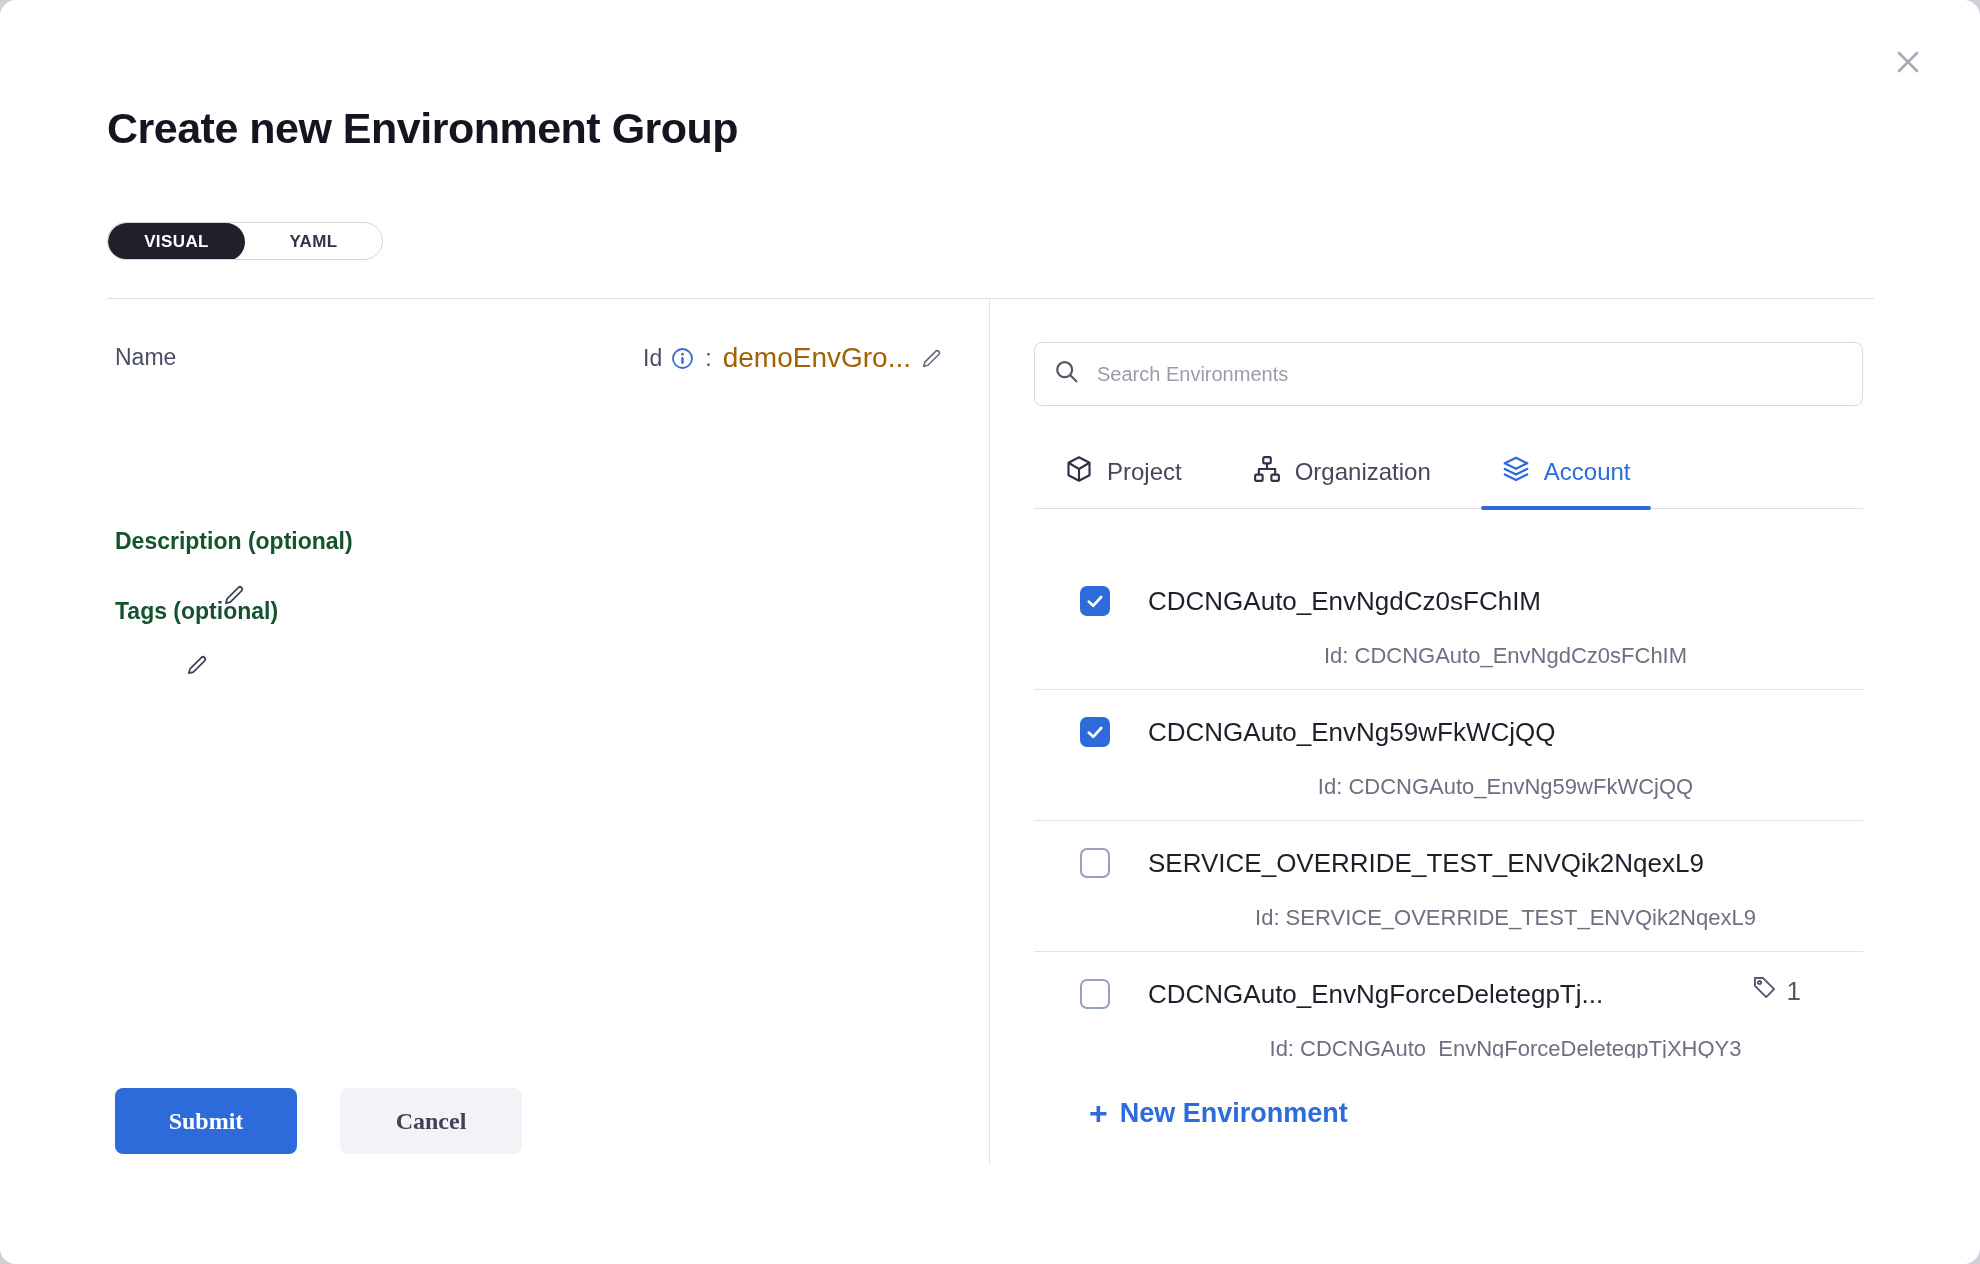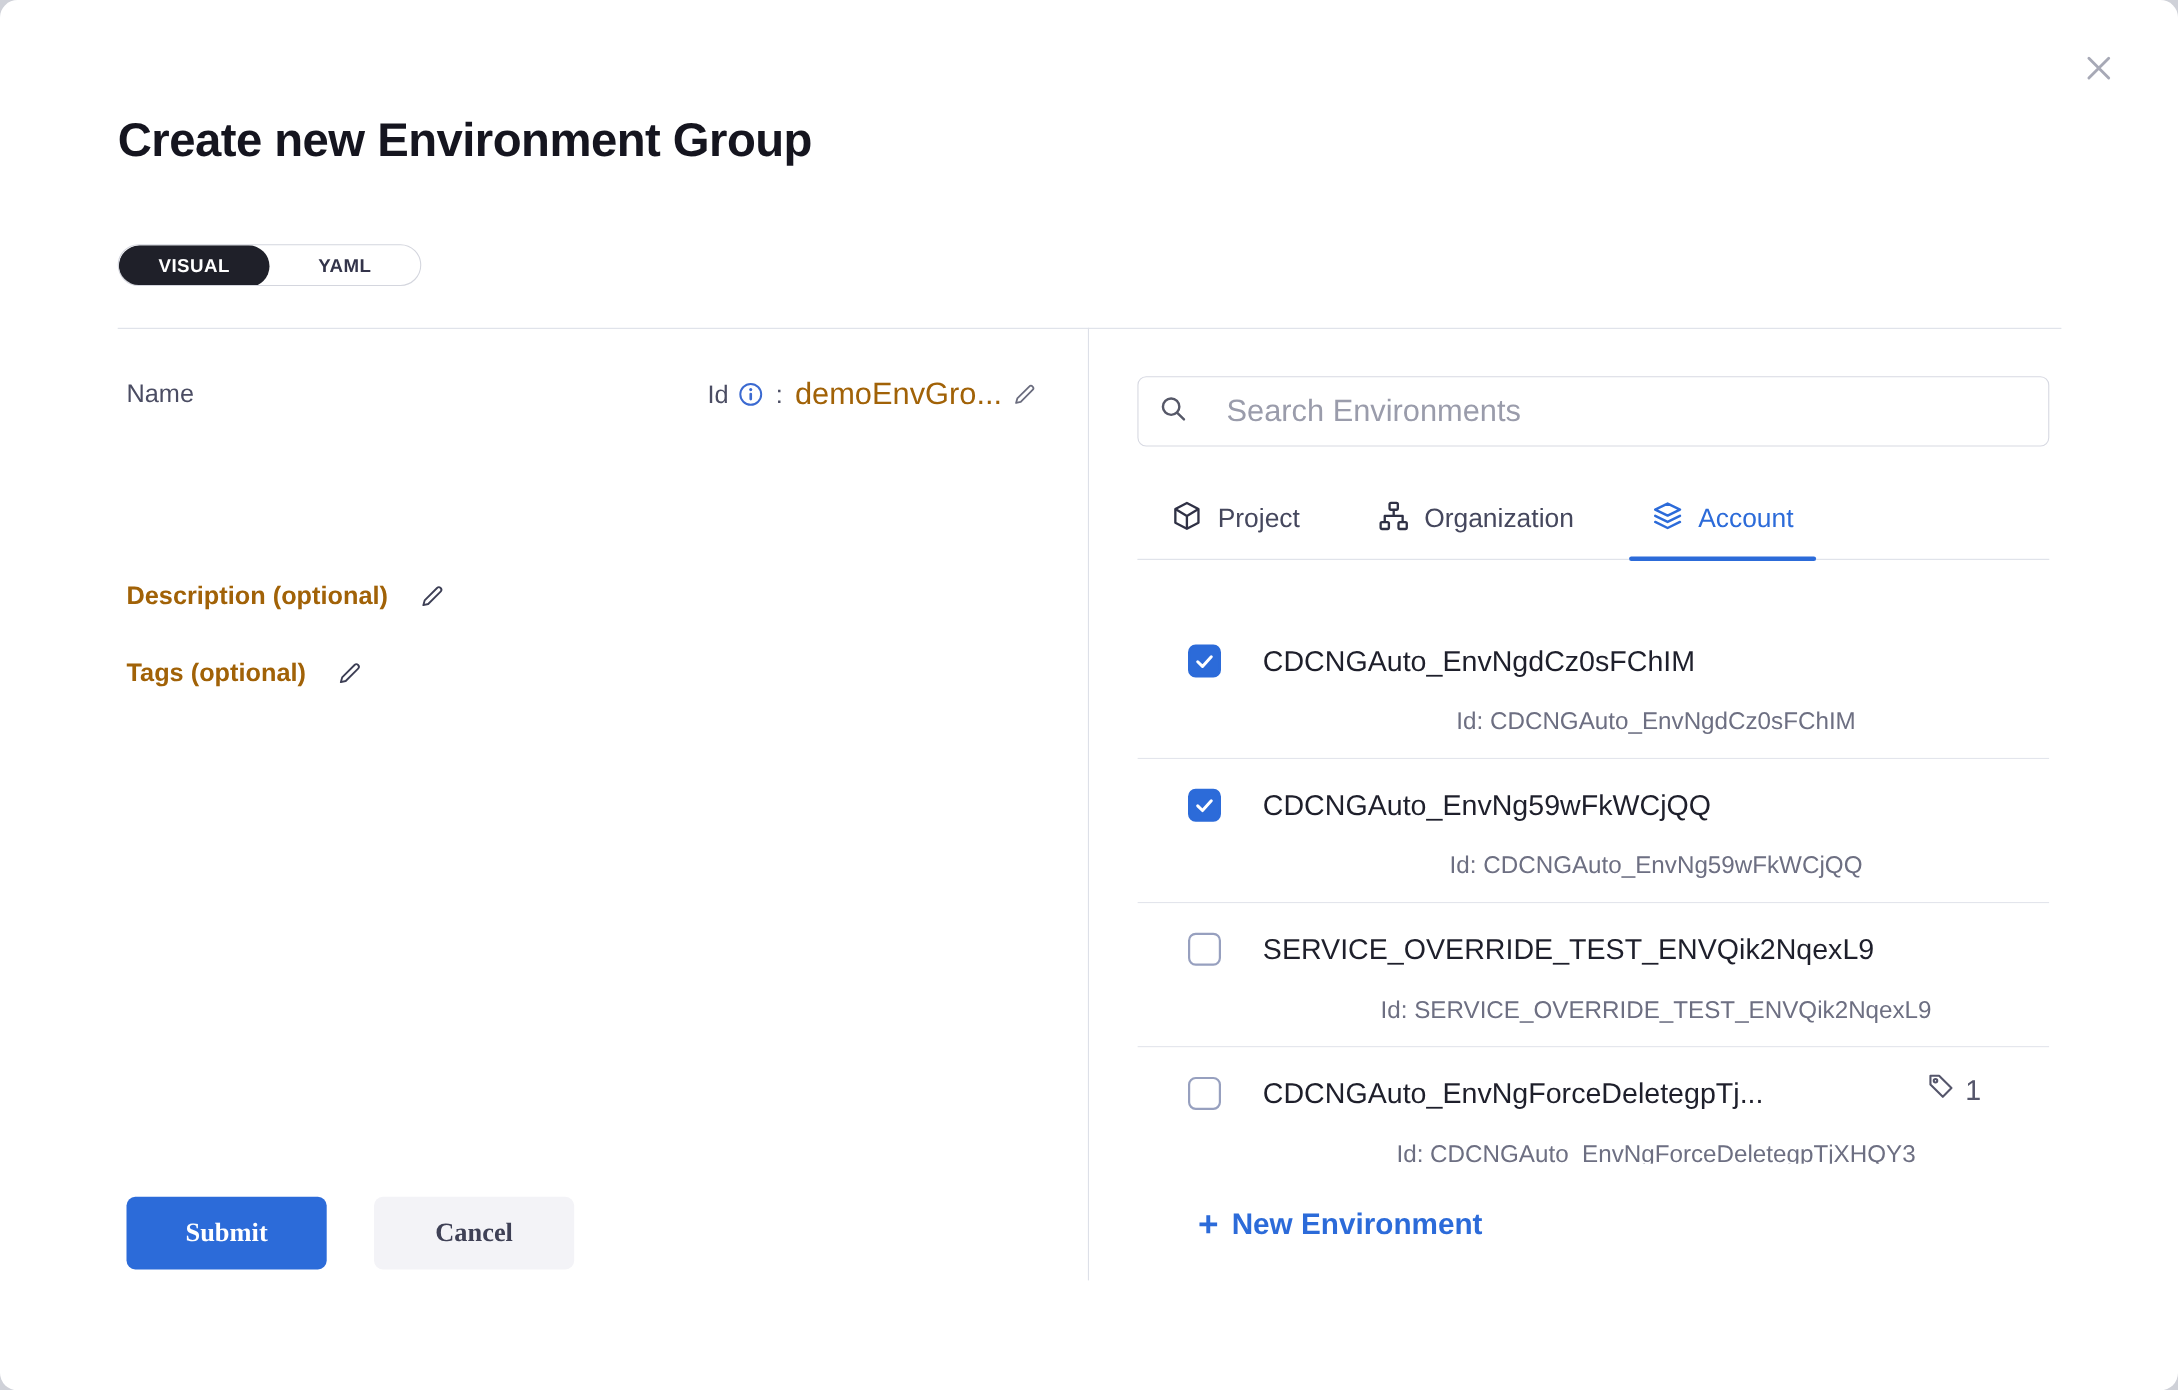"Search Environments" .search-box input { font-size: 28px -> 20px; margin-left: 18px -> none }
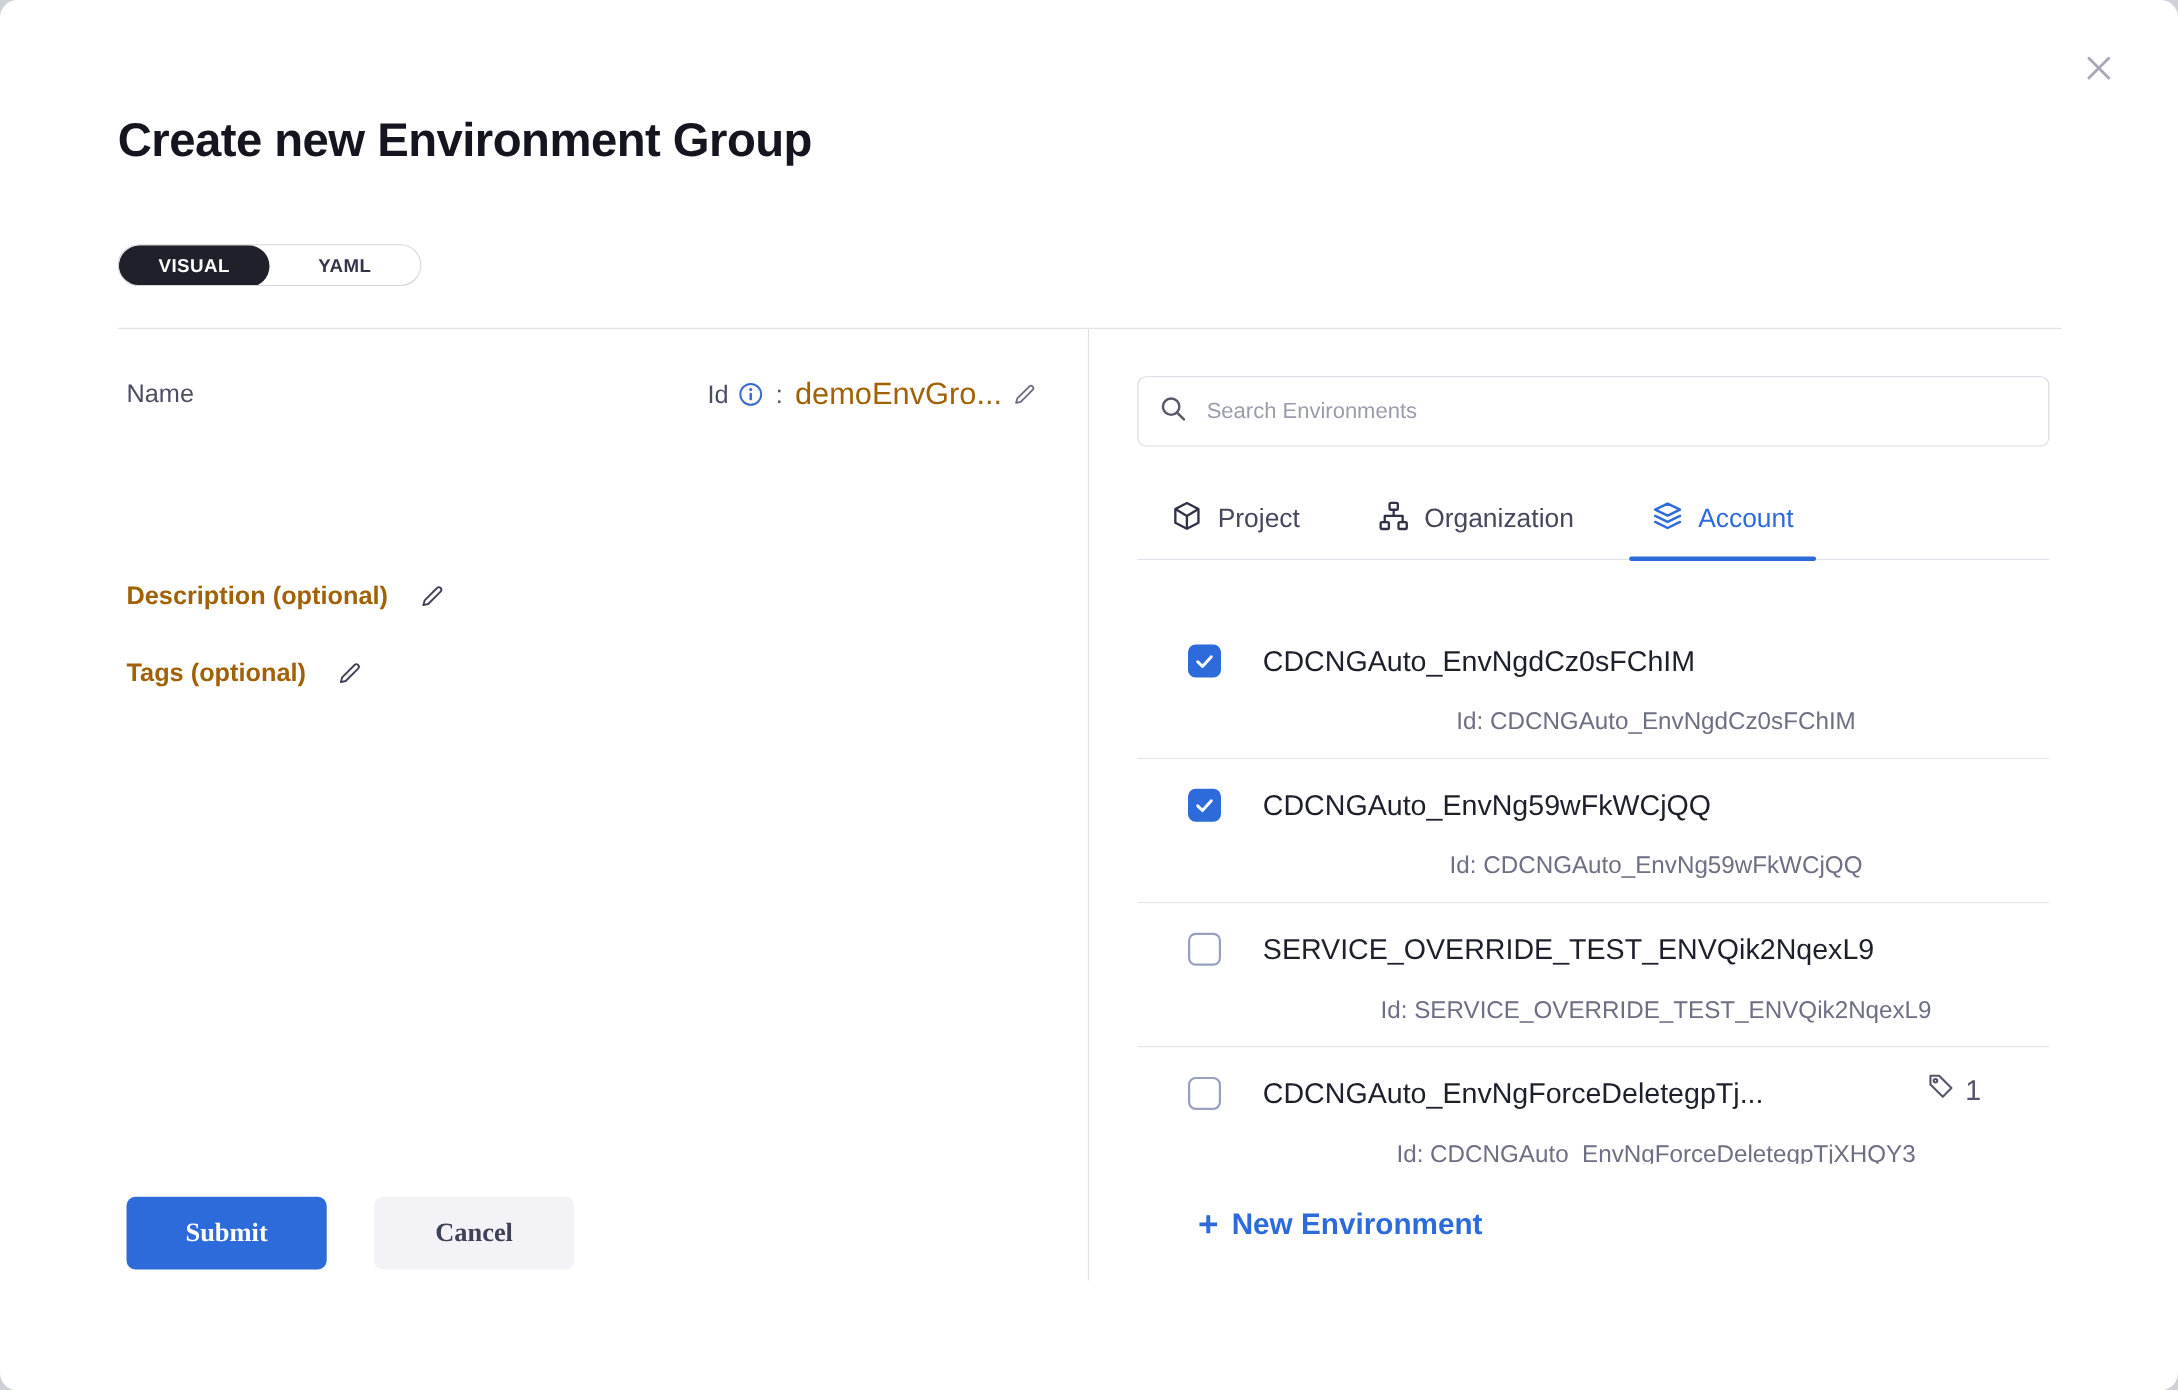"Description (optional)" .opt-label { color: #a16207 -> #14532d; flex-direction: none -> column }
